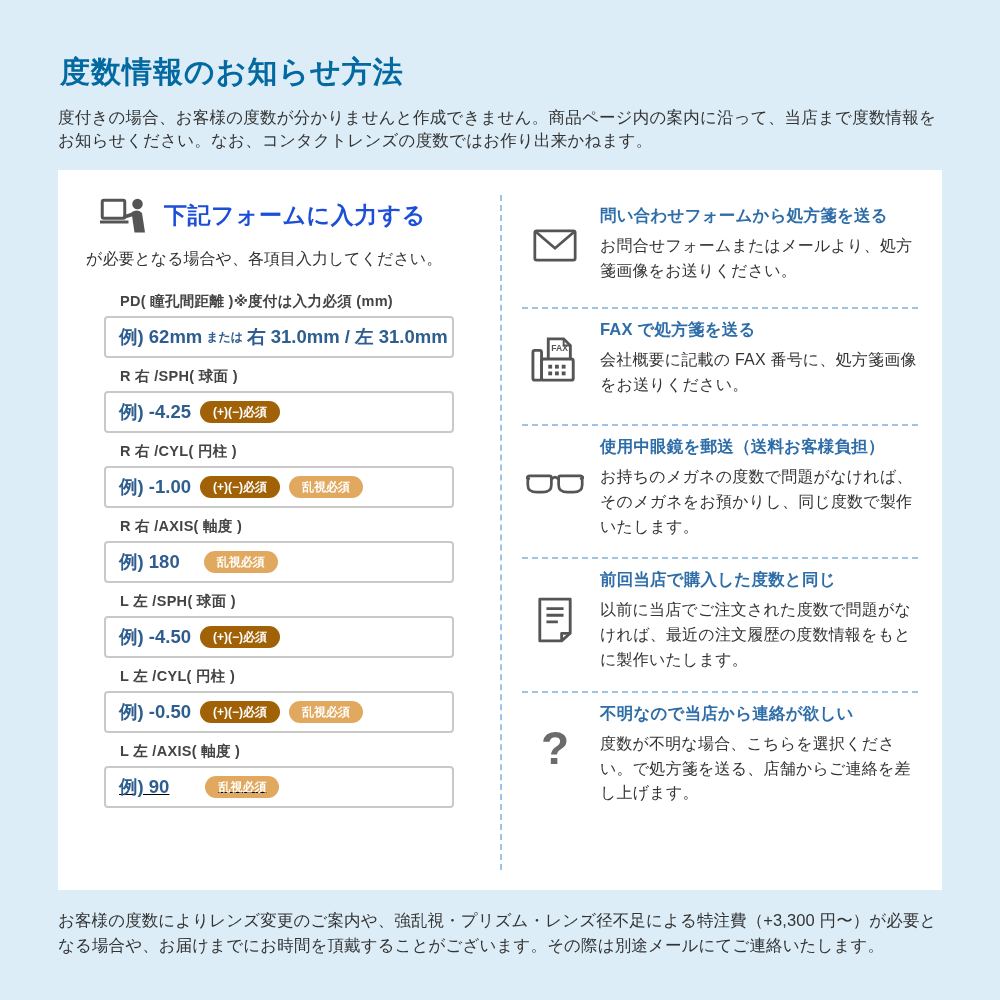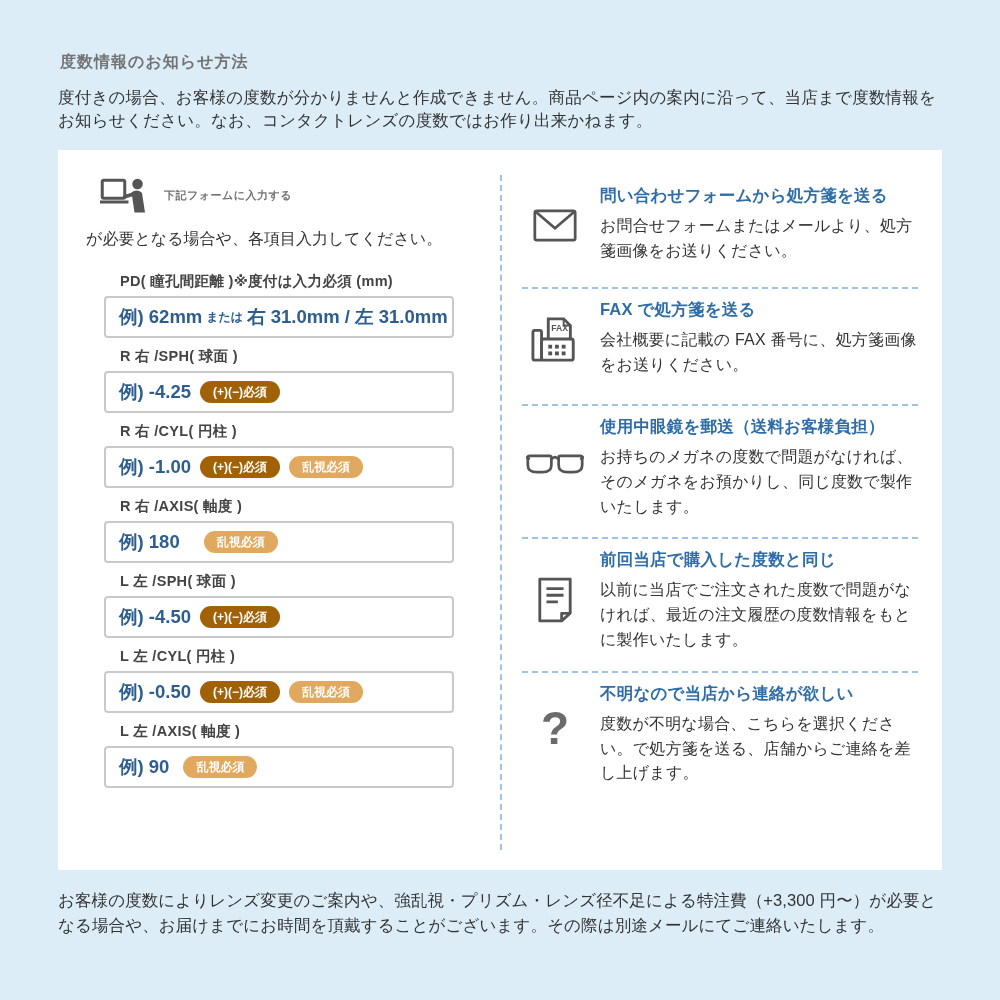"度数情報のお知らせ方法" .page-title { color: #737373 -> #0369a1; font-size: 16px -> 30px }
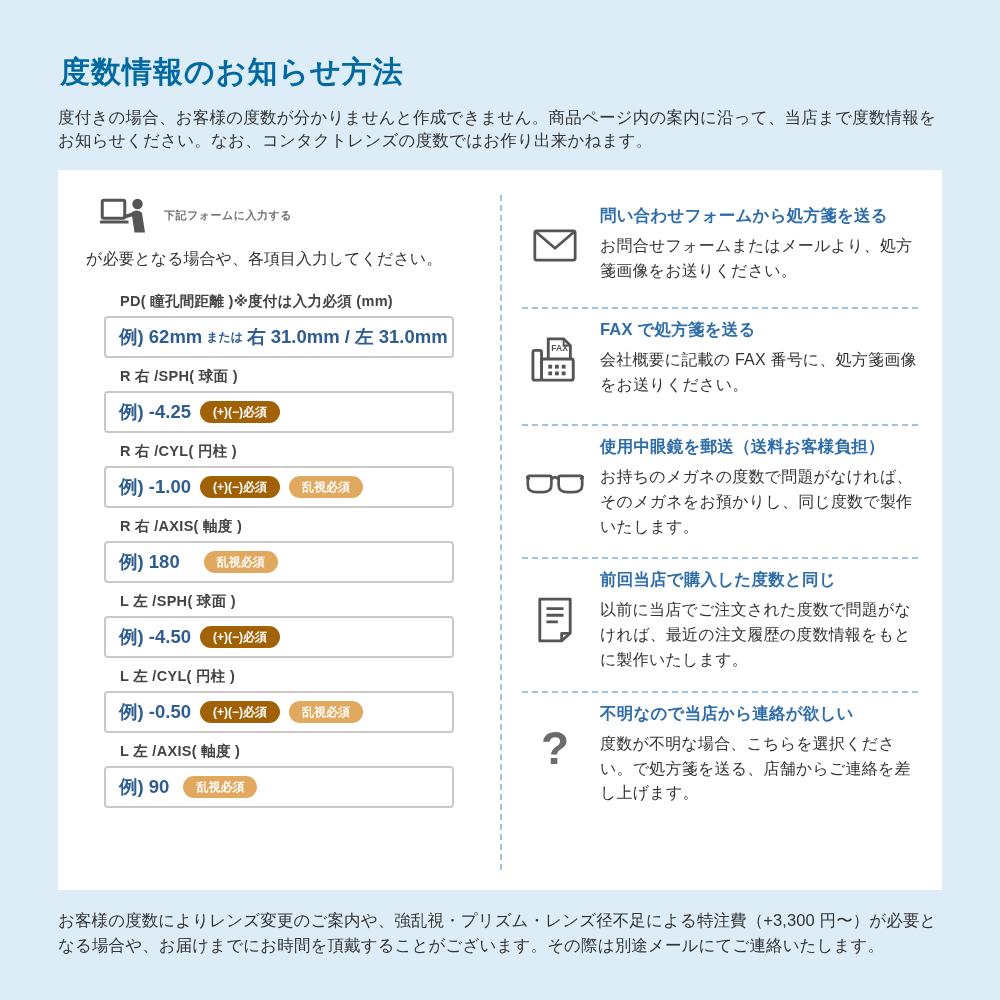"下記フォームに入力する" .form-title { color: #737373 -> #1d4ed8; font-size: 11px -> 23px }
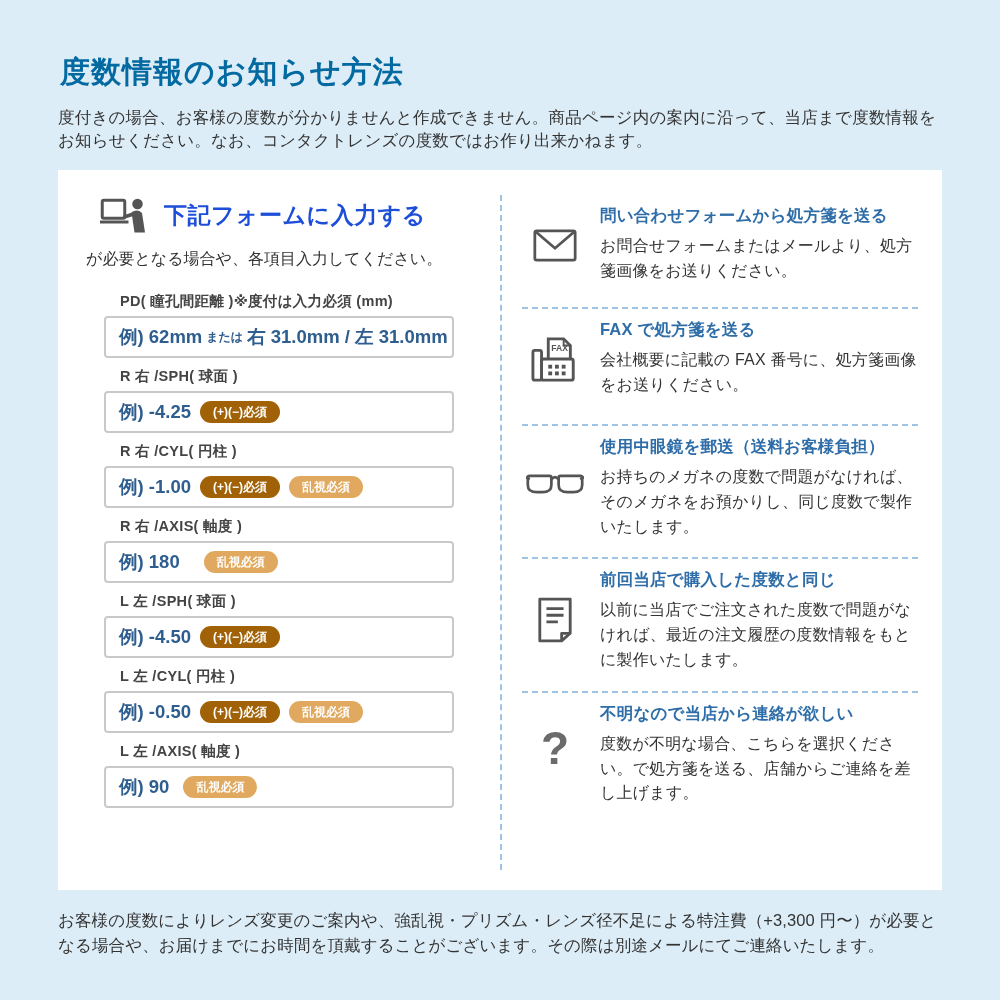"例) 90" div.example-box { gap: 14px -> 36px; text-decoration: none -> underline }
